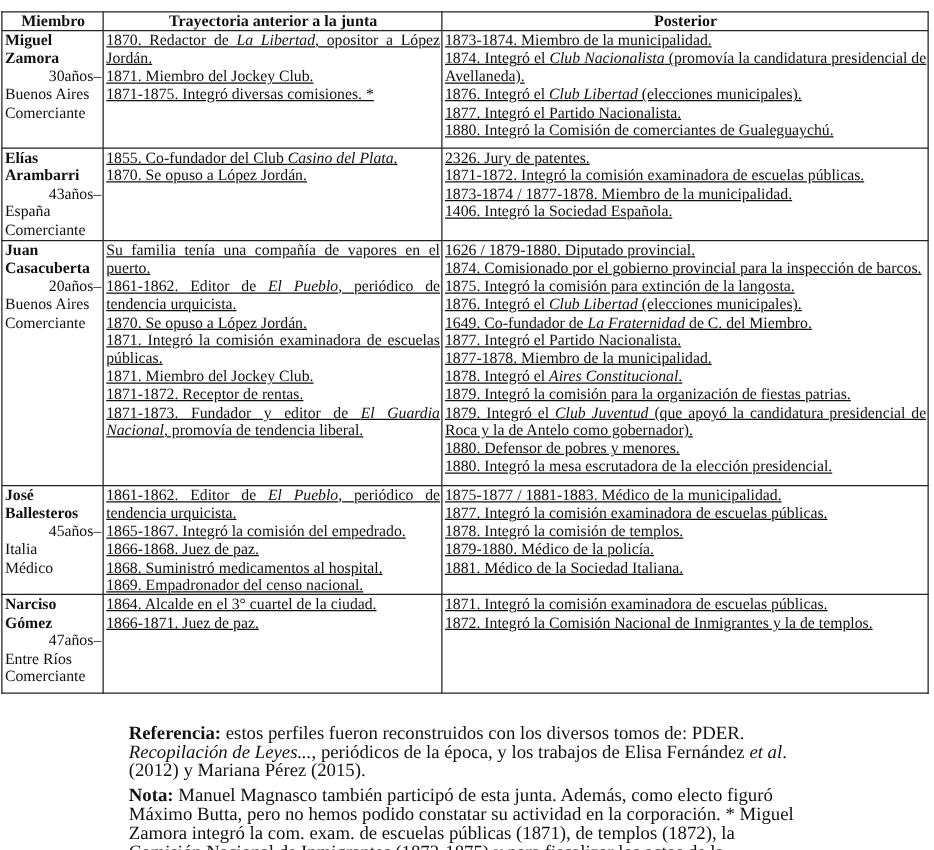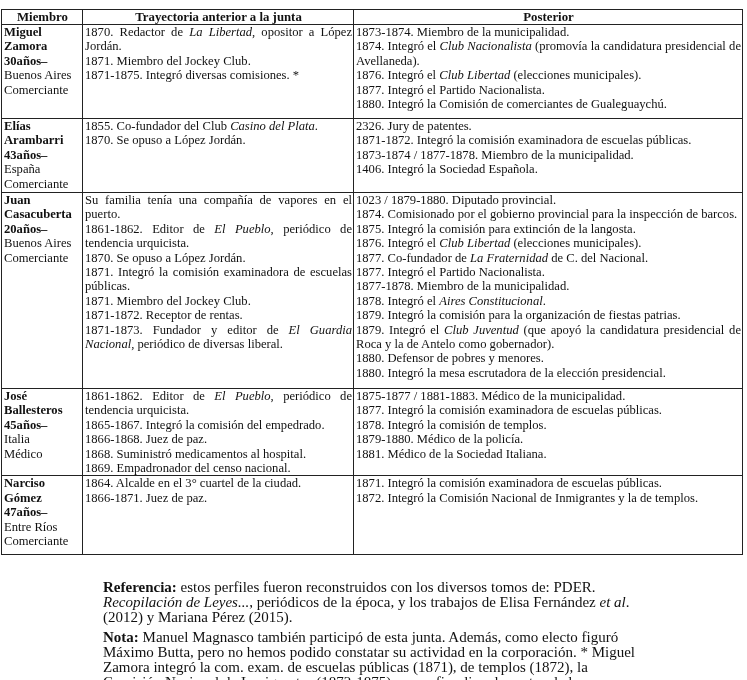"1870. Redactor de La Libertad," .entry { text-decoration: none -> underline }
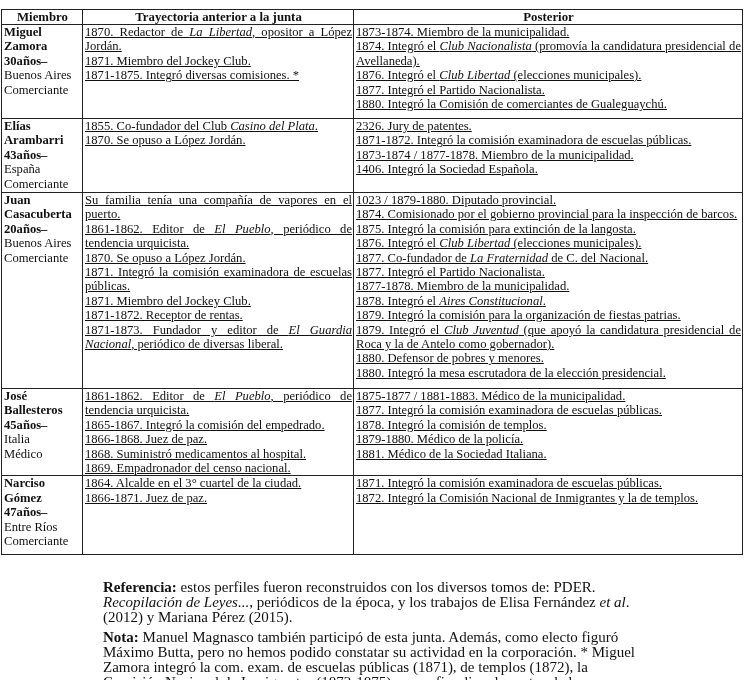"30" .age-line { font-weight: bold -> none; justify-content: flex-start -> flex-end }
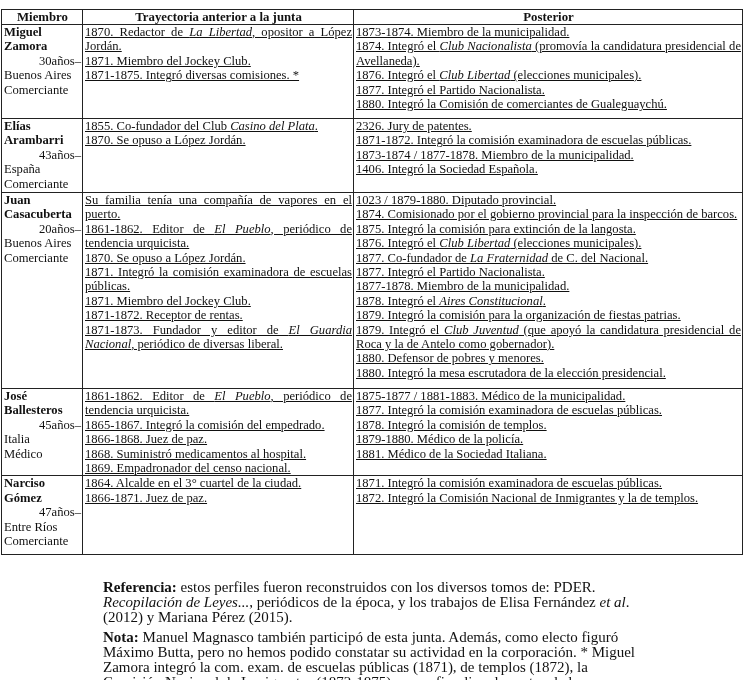"1023 / 1879-1880. Diputado provincial." span { text: 1023 -> 1626 }
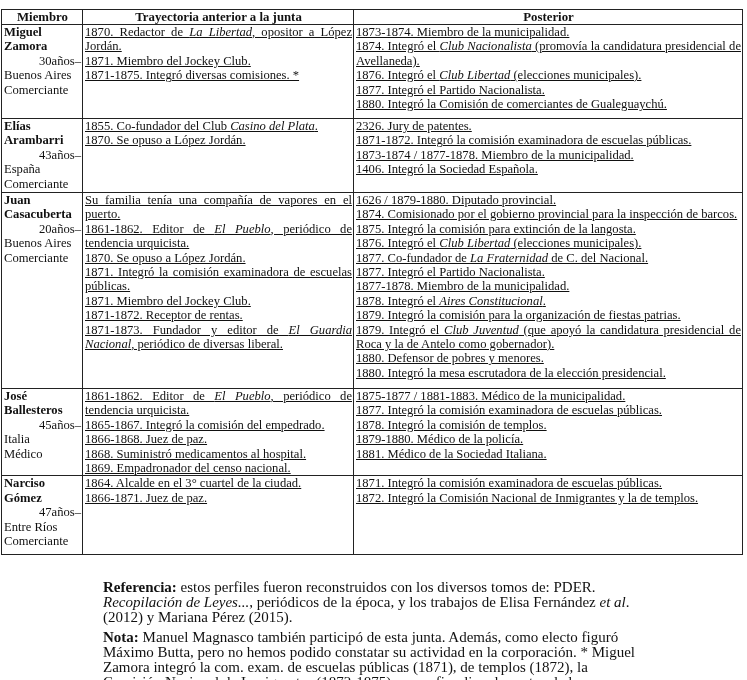"1877. Co-fundador de" span { text: 1877 -> 1649 }
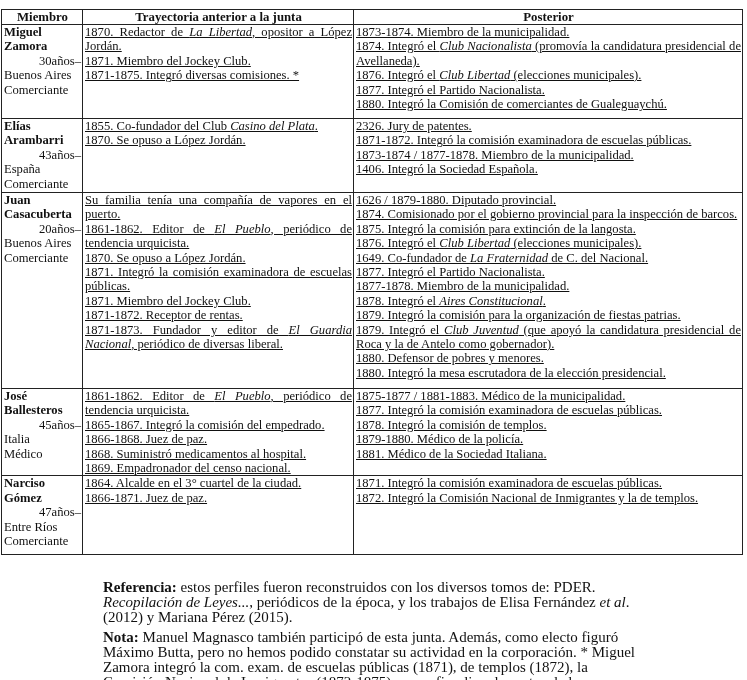"de C. del Nacional." span { text: Nacional -> Miembro }
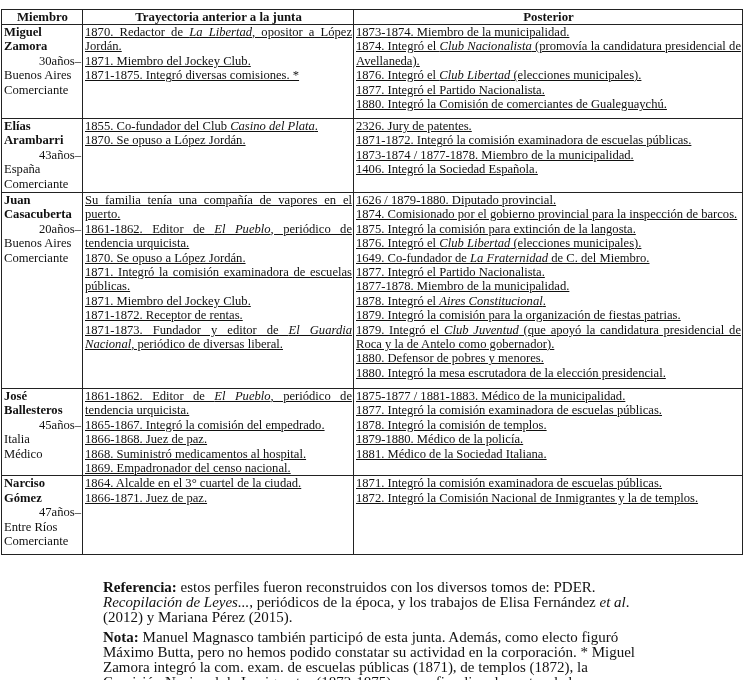", periódico de diversas liberal." span { text: periódico de diversas -> promovía de tendencia }
